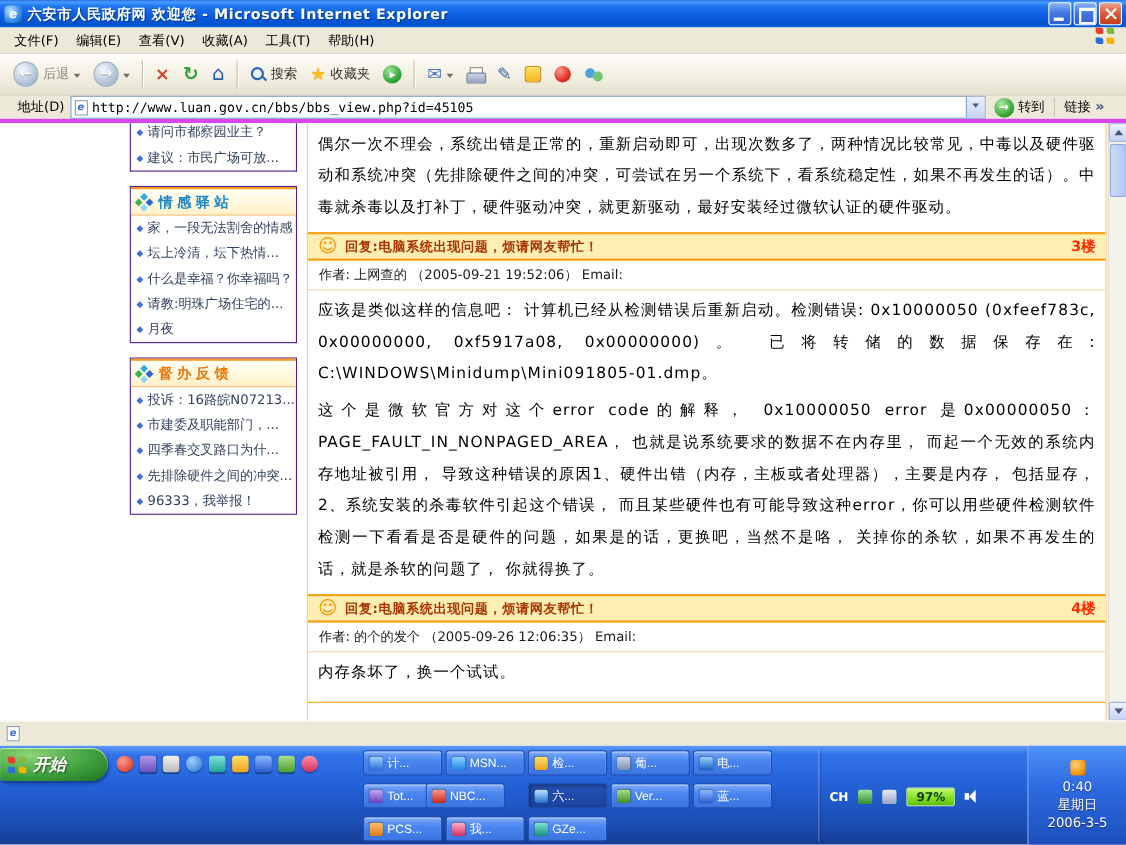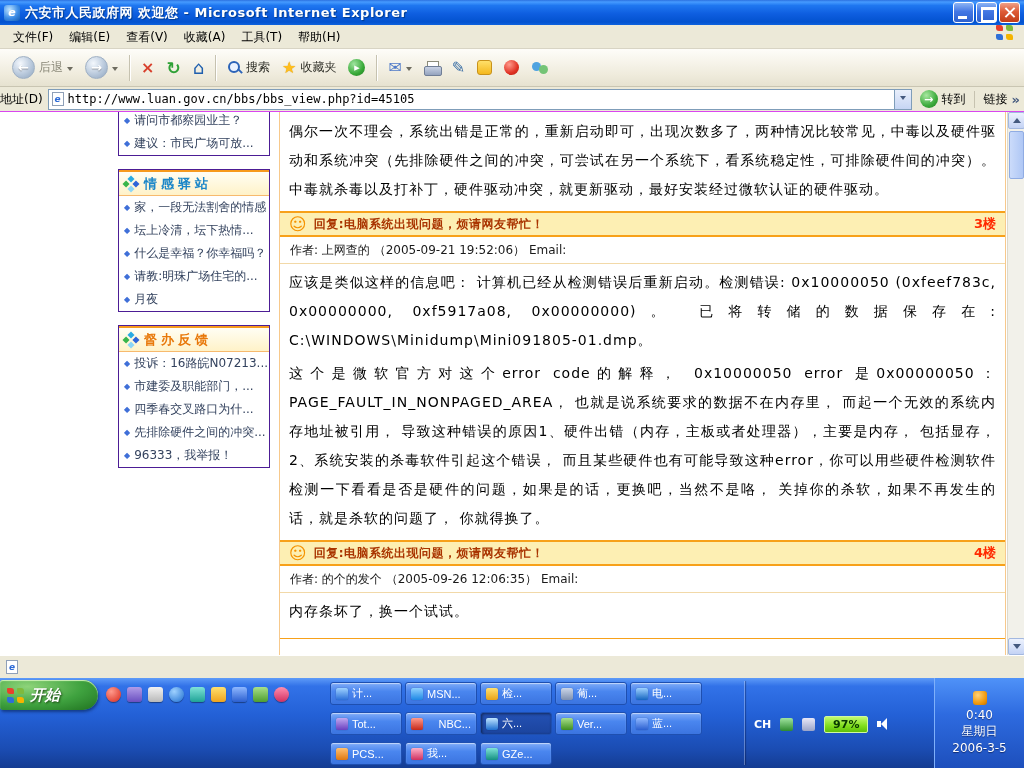"地址(D)" .addressbar { border-bottom: 1px solid #d946ef -> 4px solid #d946ef; padding: 0 0 -> 0 16px }
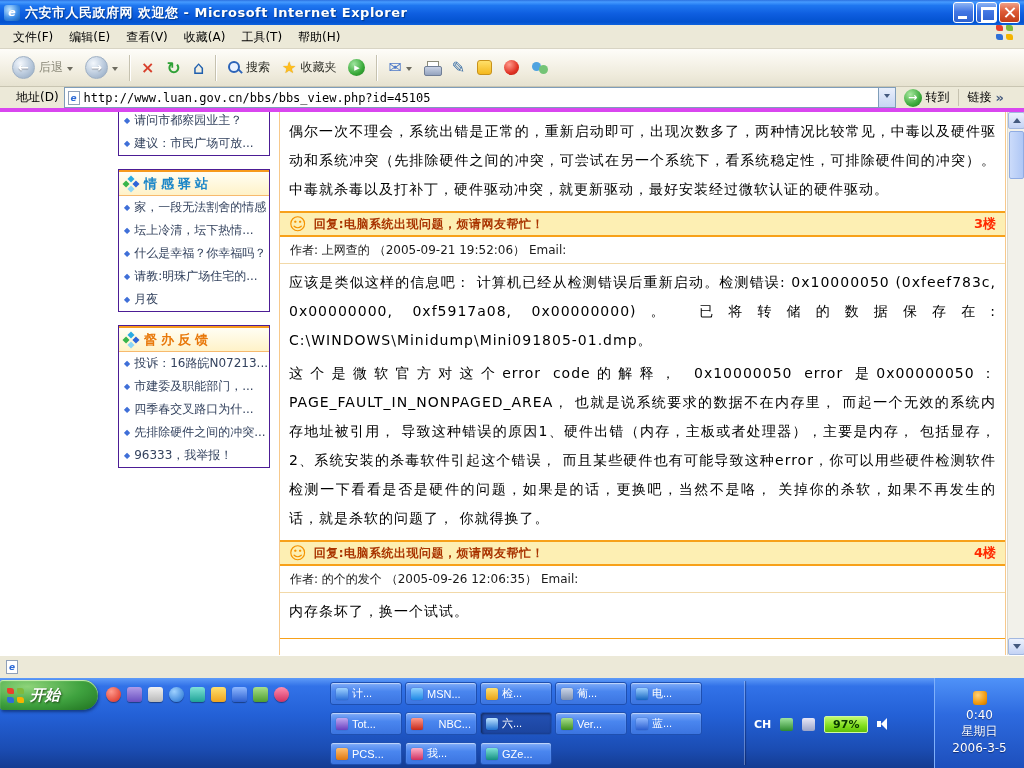"偶尔一次不理会，系统出错是正常的，重新启动即可，出现次数多了，两种情况比较常见，" p.intro { text: 可排除硬件间的冲突 -> 如果不再发生的话 }
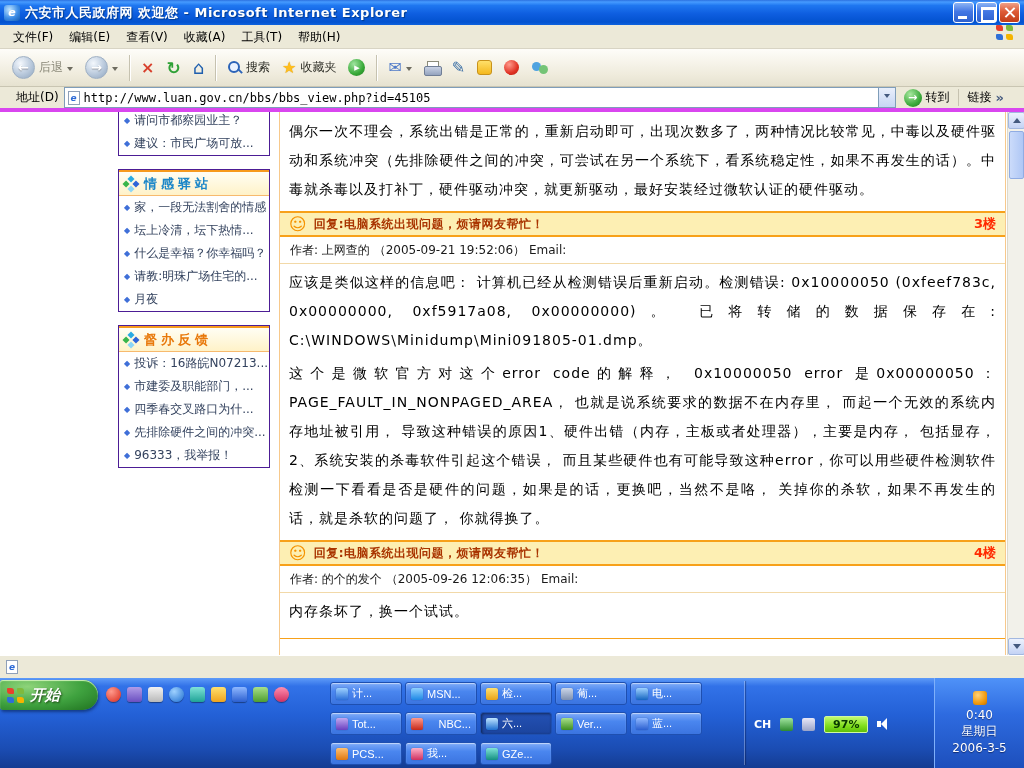"NBC..." button.task-btn { justify-content: space-between -> none; left: 405px -> 387px }
